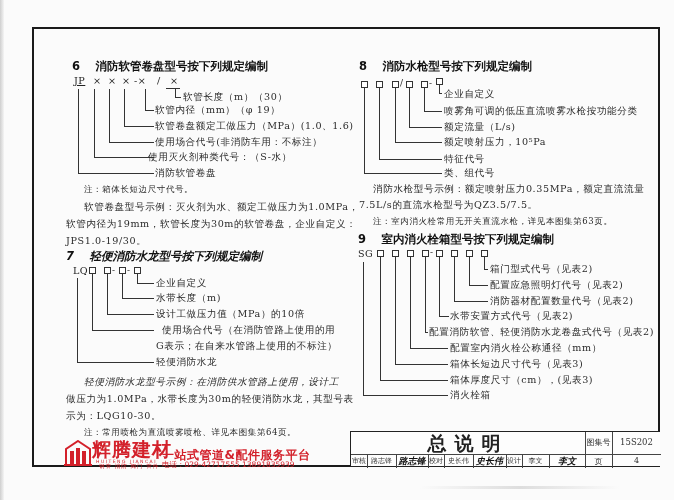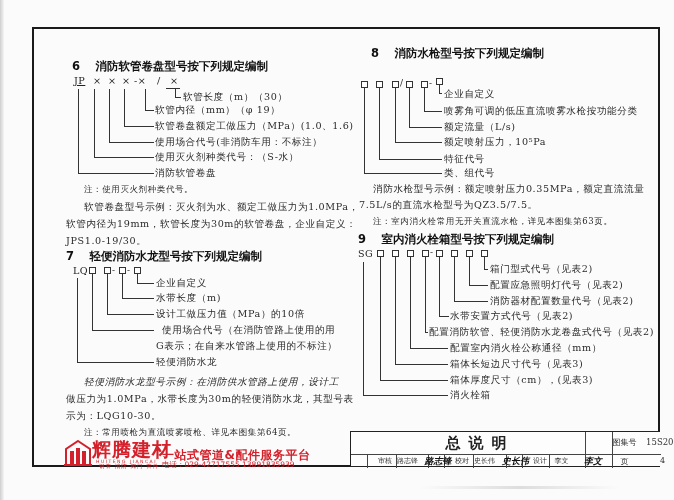"8 消防水枪型号按下列规定编制" div.abs { margin-left: 12px -> none; top: 46px -> 59px }
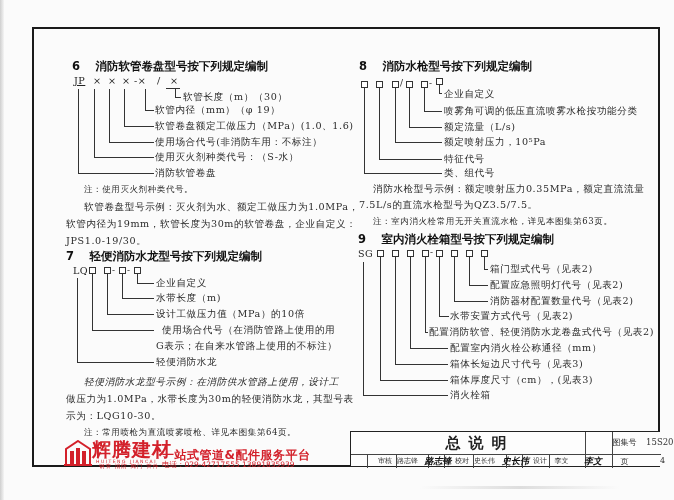"使用灭火剂种类代号：（S-水）" div.abs { left: 155px -> 148px }
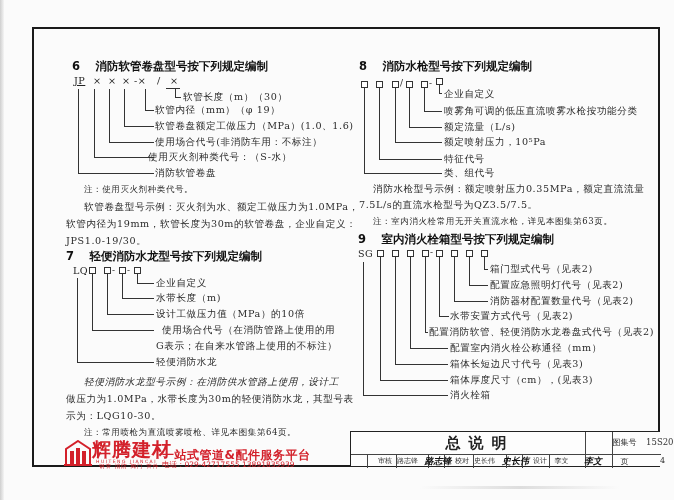"注：使用灭火剂种类代号。" div.abs { text: 使用灭火剂种类 -> 箱体长短边尺寸 }
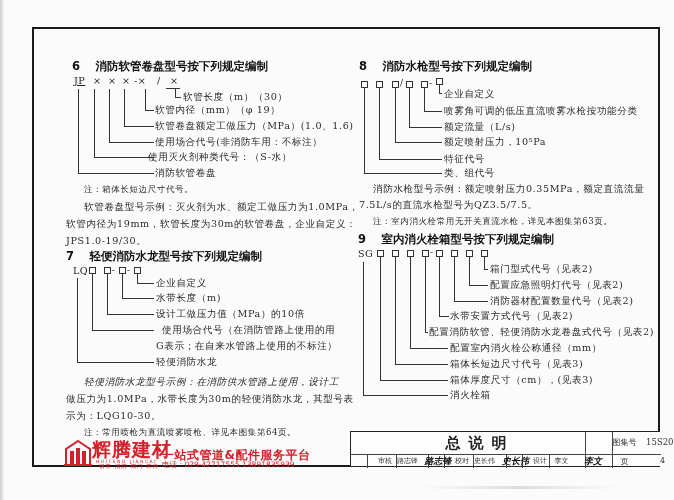"7 轻便消防水龙型号按下列规定编制" div.abs { font-style: none -> italic }
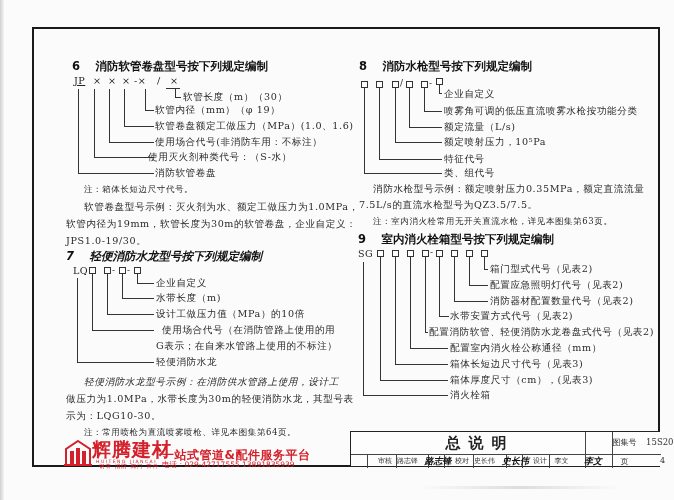"总说明" .tb-title { font-size: 15px -> 19px; left: 12px -> 0 }
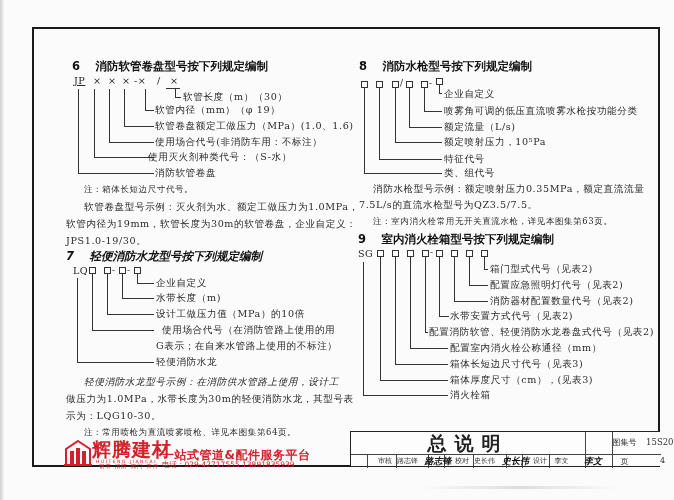"图集号" .tb-cell { margin-left: 26px -> none }
